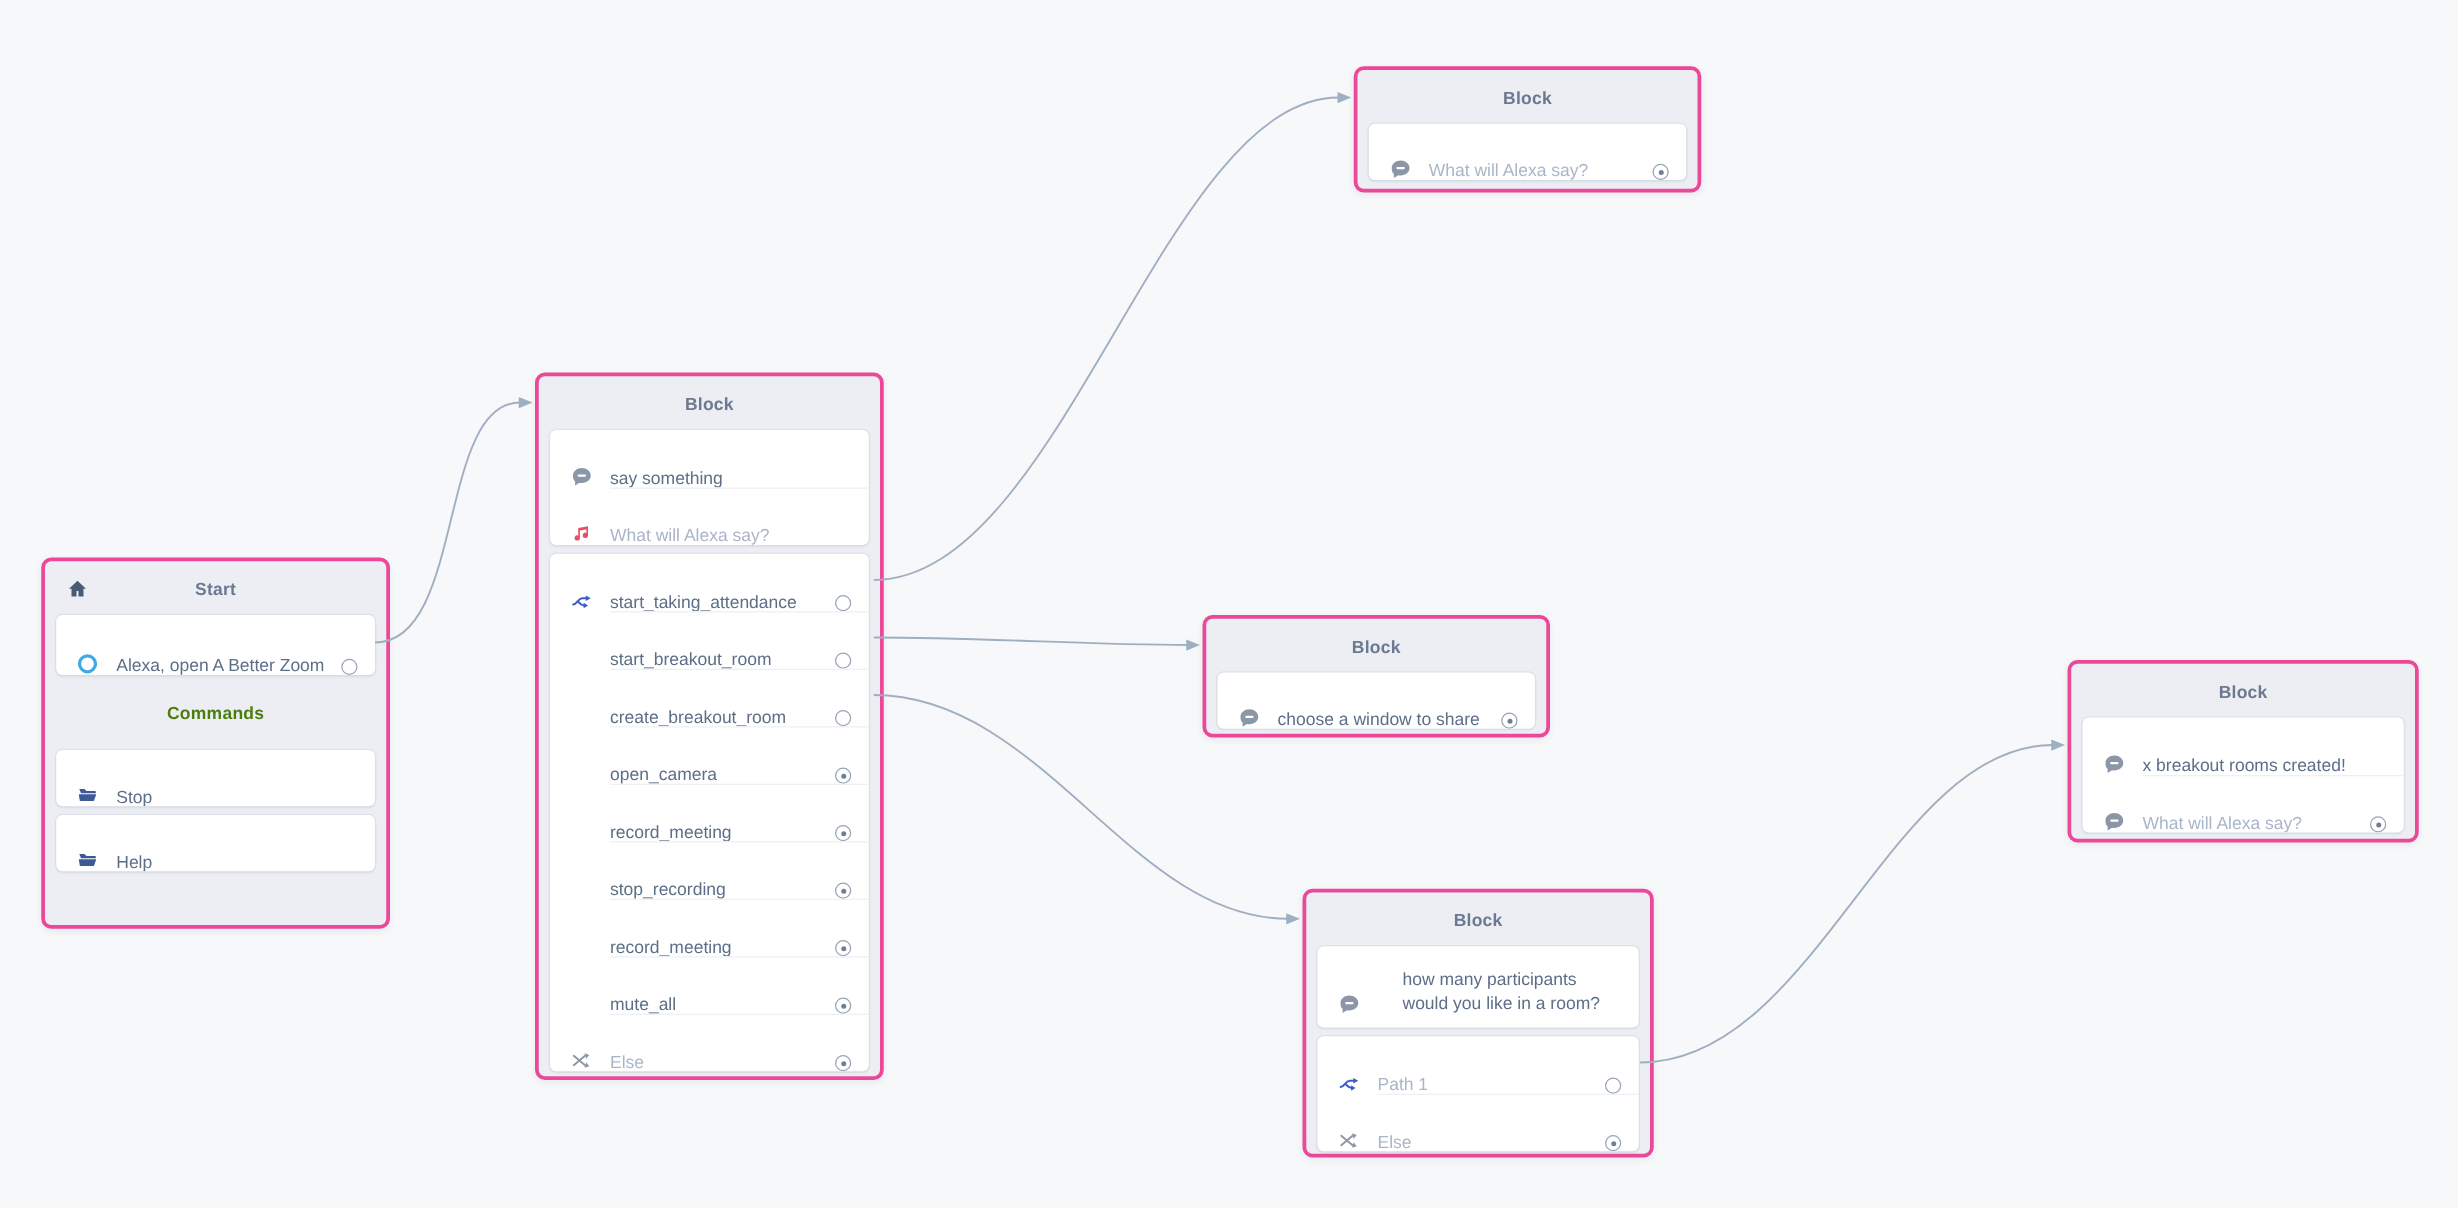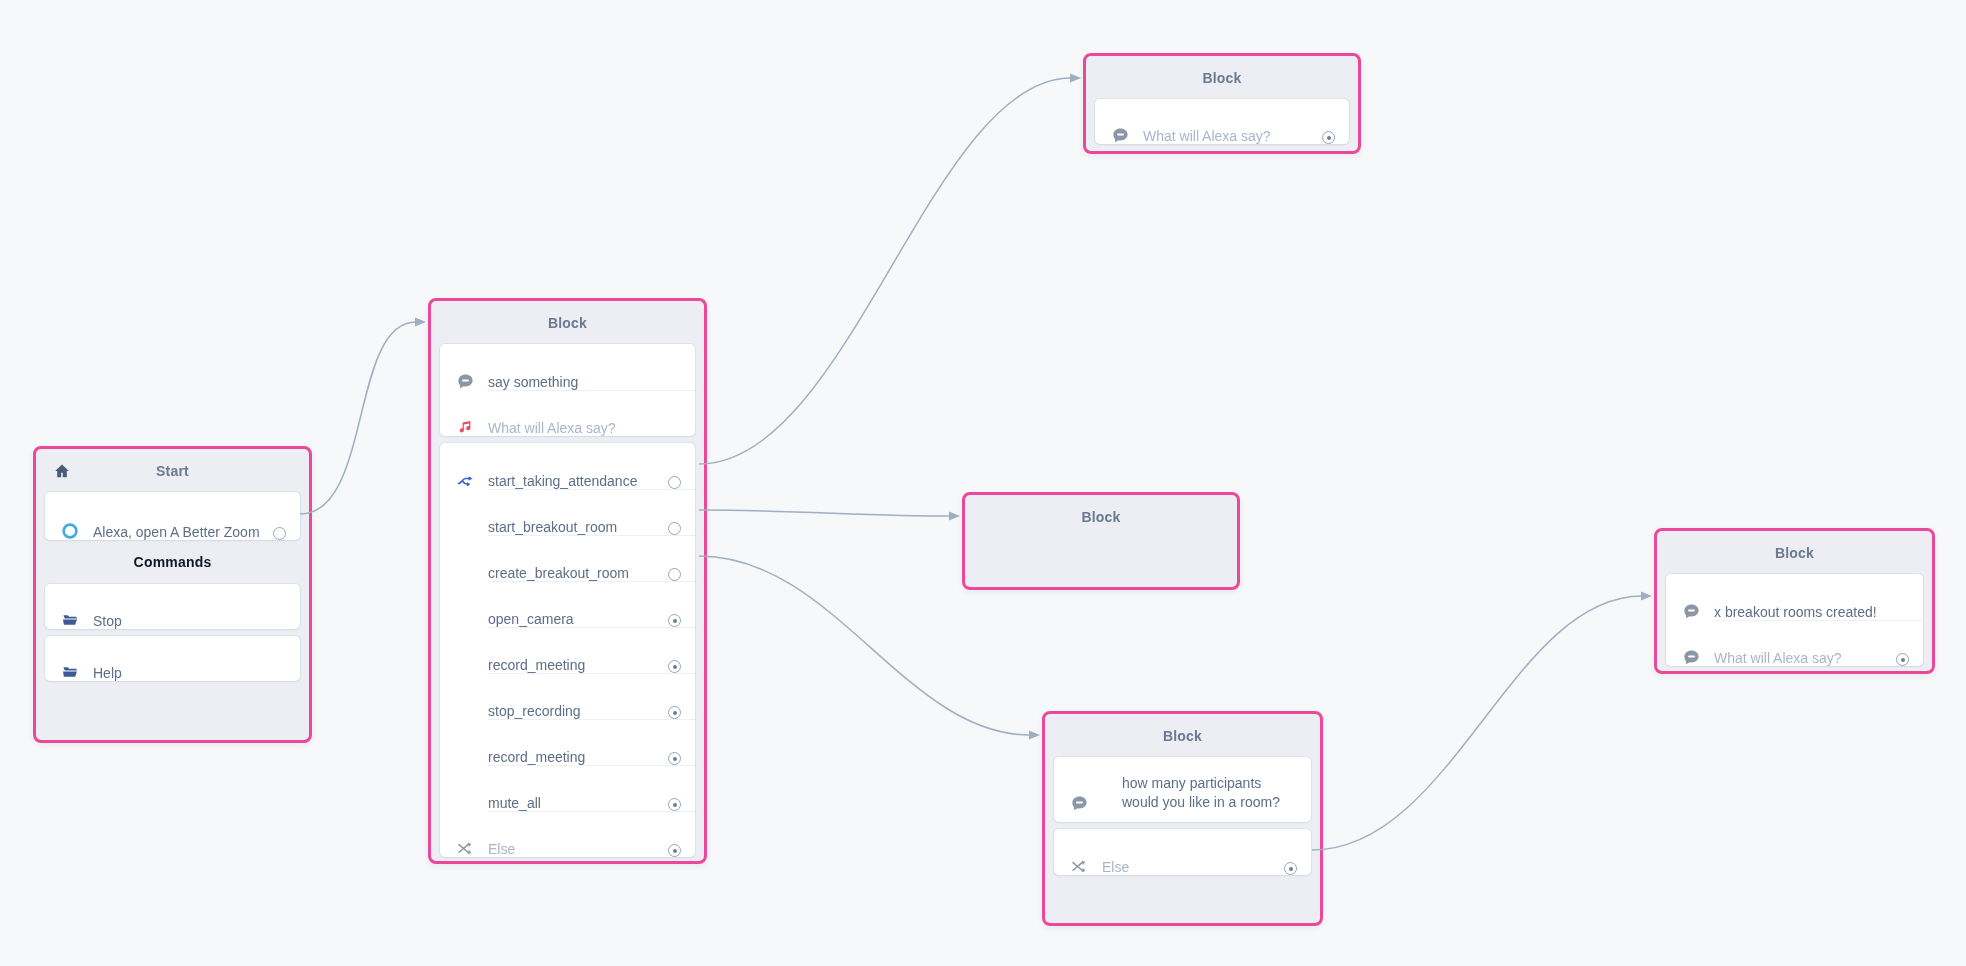"Commands" .section-header { color: #0f172a -> #4d7c0f; height: 44px -> 60px }
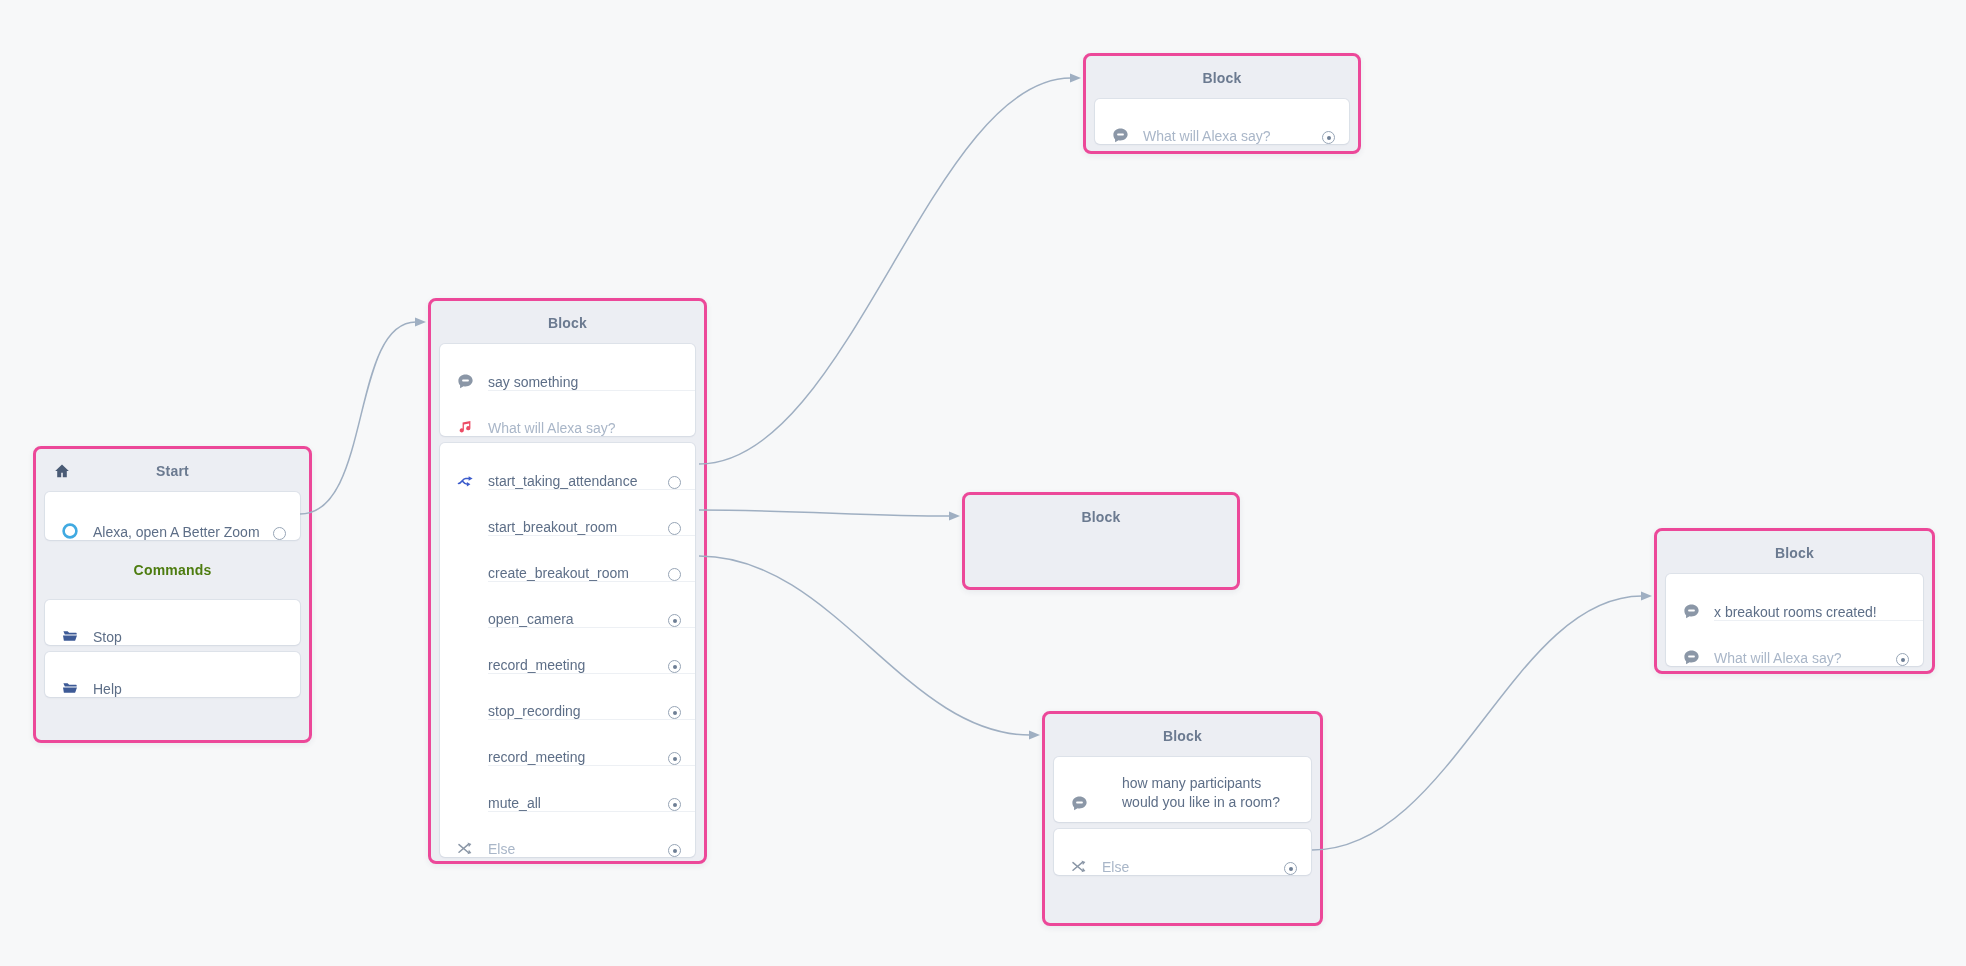"choose a window to share" div.card { html: none -> <div> <div> <span> <svg> <path></path> <rect></rect> </svg> </span> <span>choose a window to share</span> <span></span> </div> </div> }
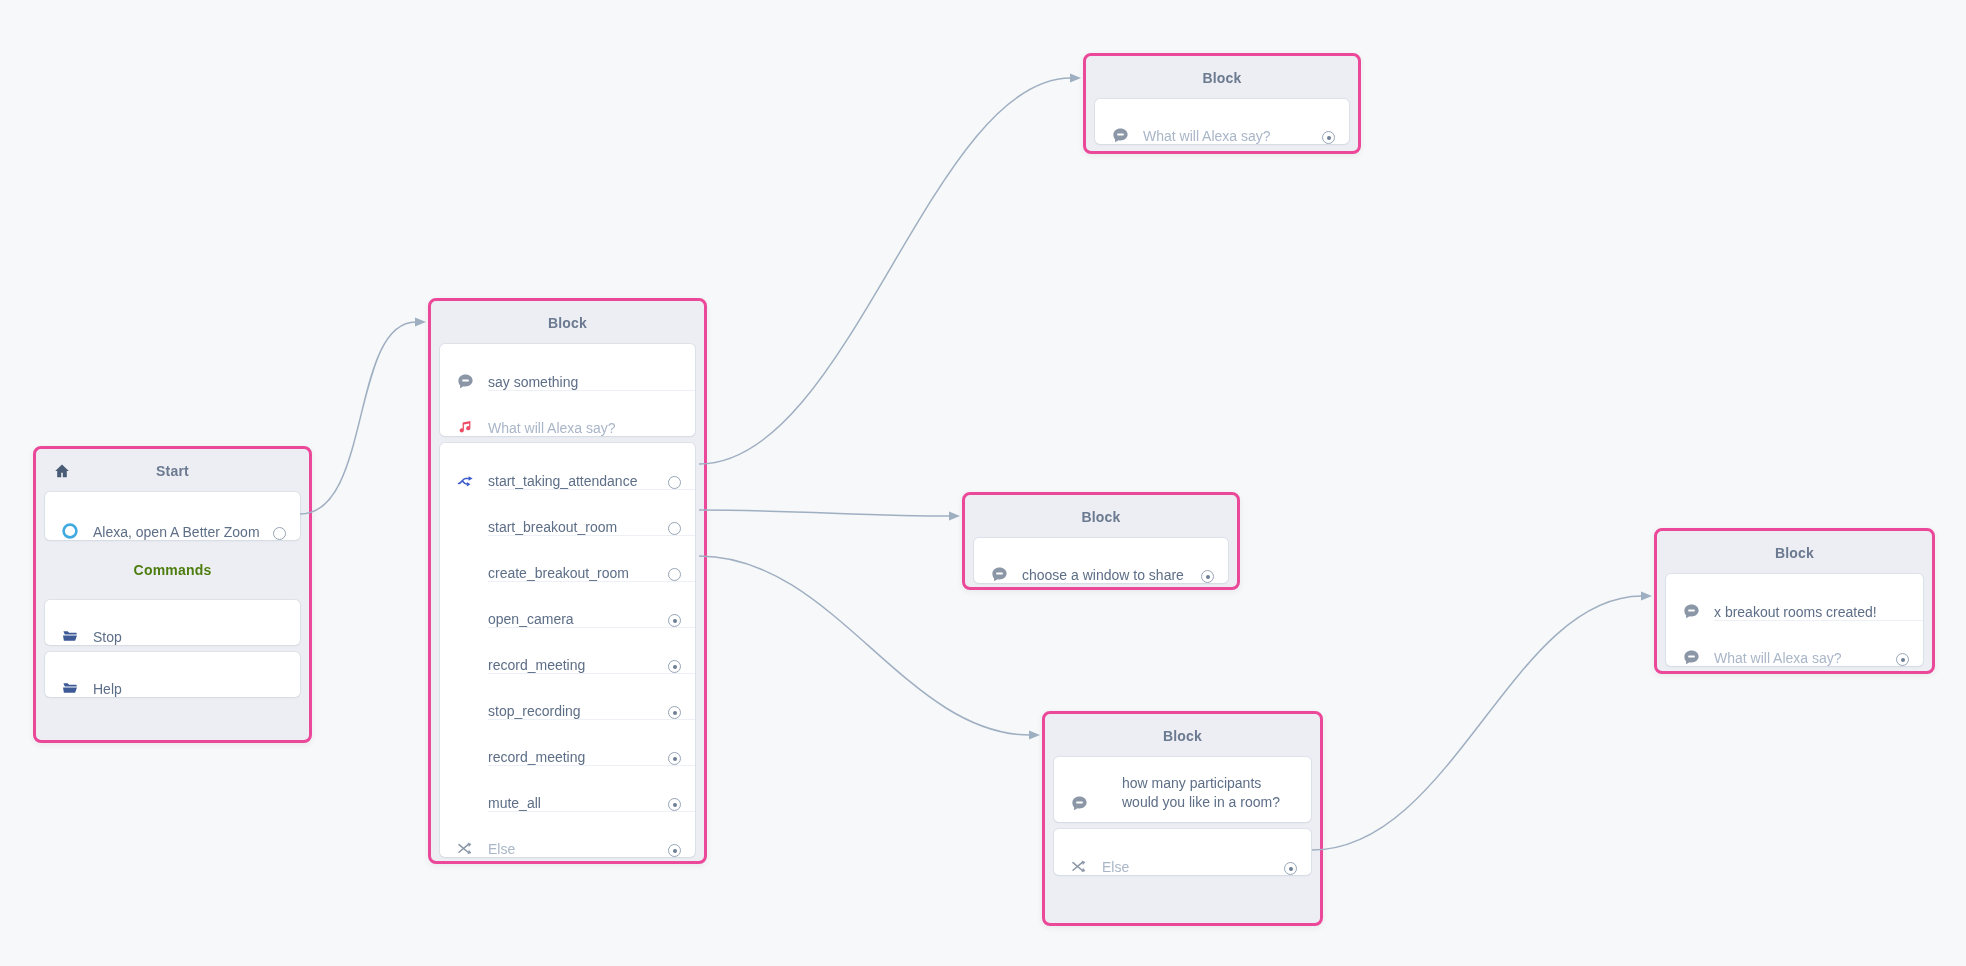"Path 1" div.row { html: none -> <div> <span> <svg> <g> <path></path> <path></path> </g> <g> <polygon></polygon> <polygon></polygon> </g> </svg> </span> <span>Path 1</span> <span></span> </div> }
